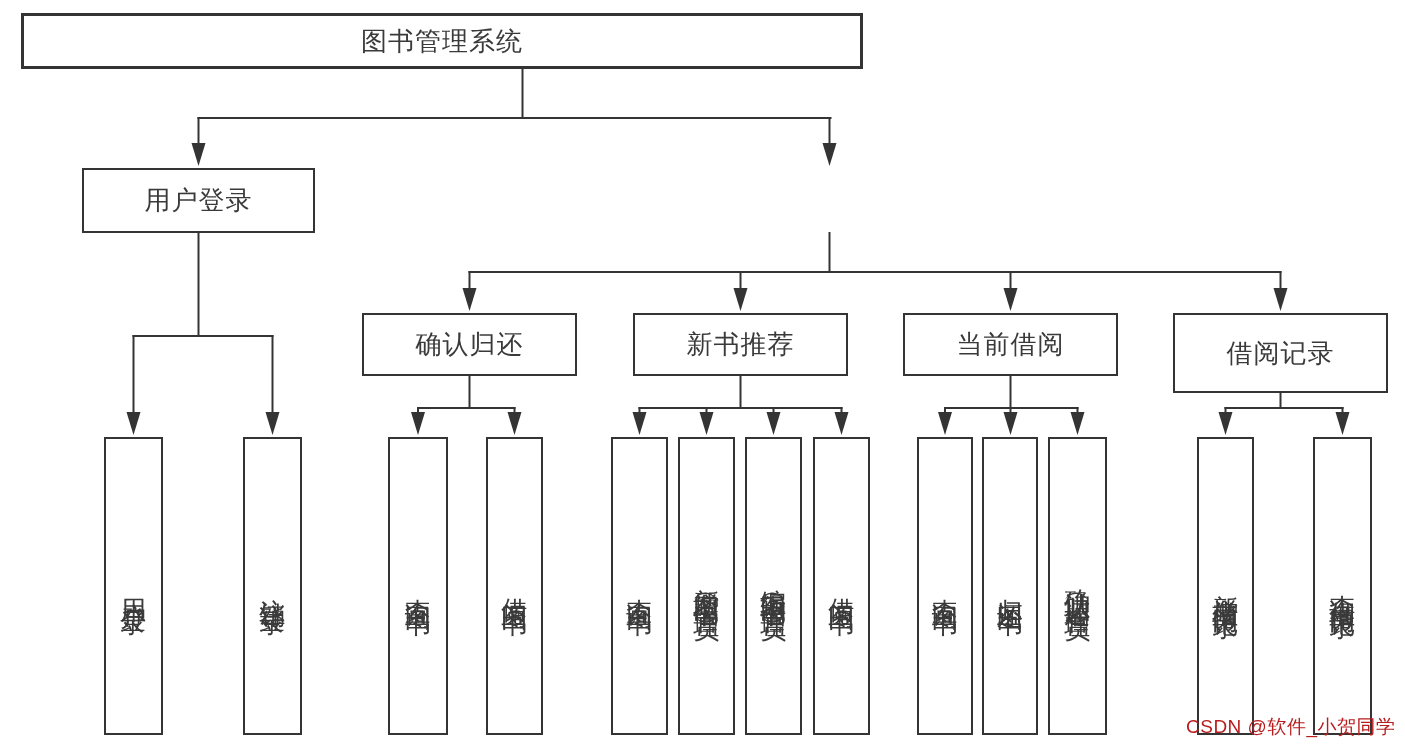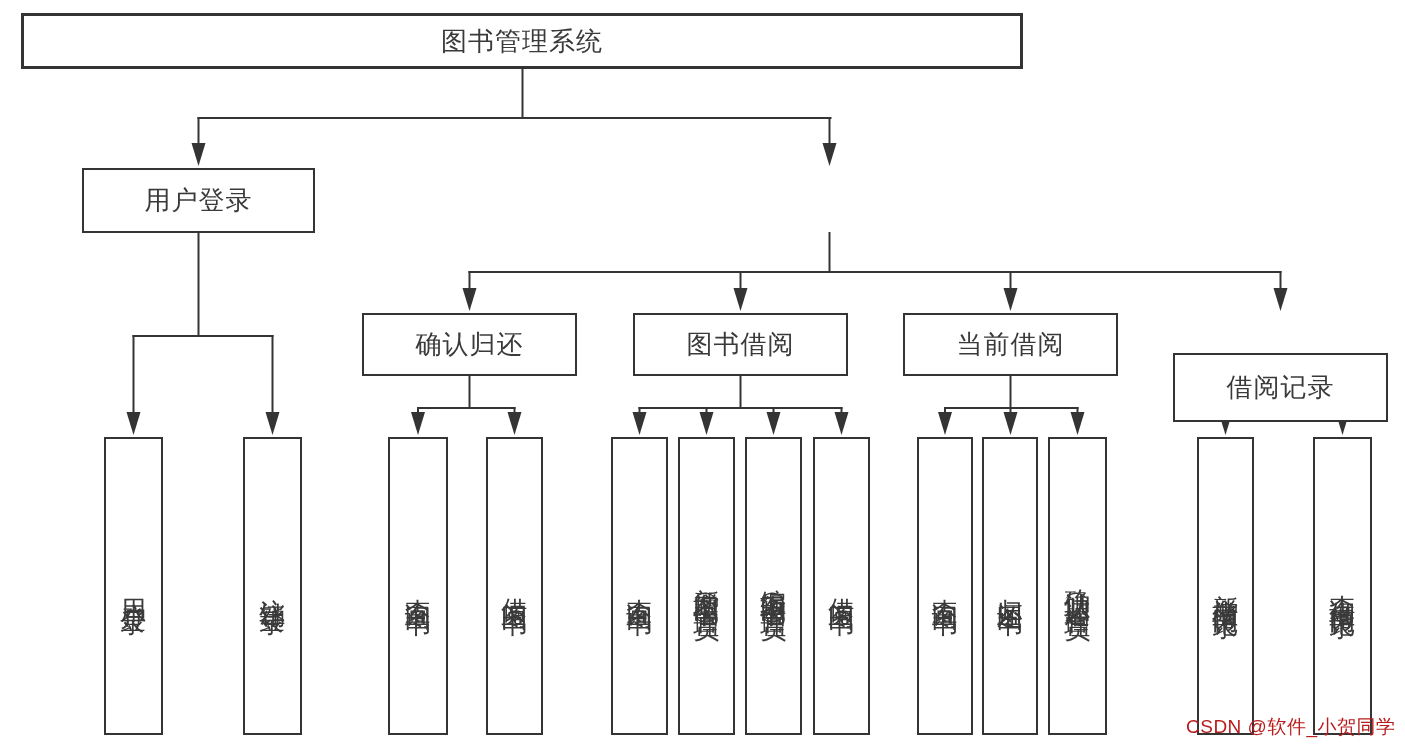"图书管理系统" #n-root { width: 1002px -> 842px }
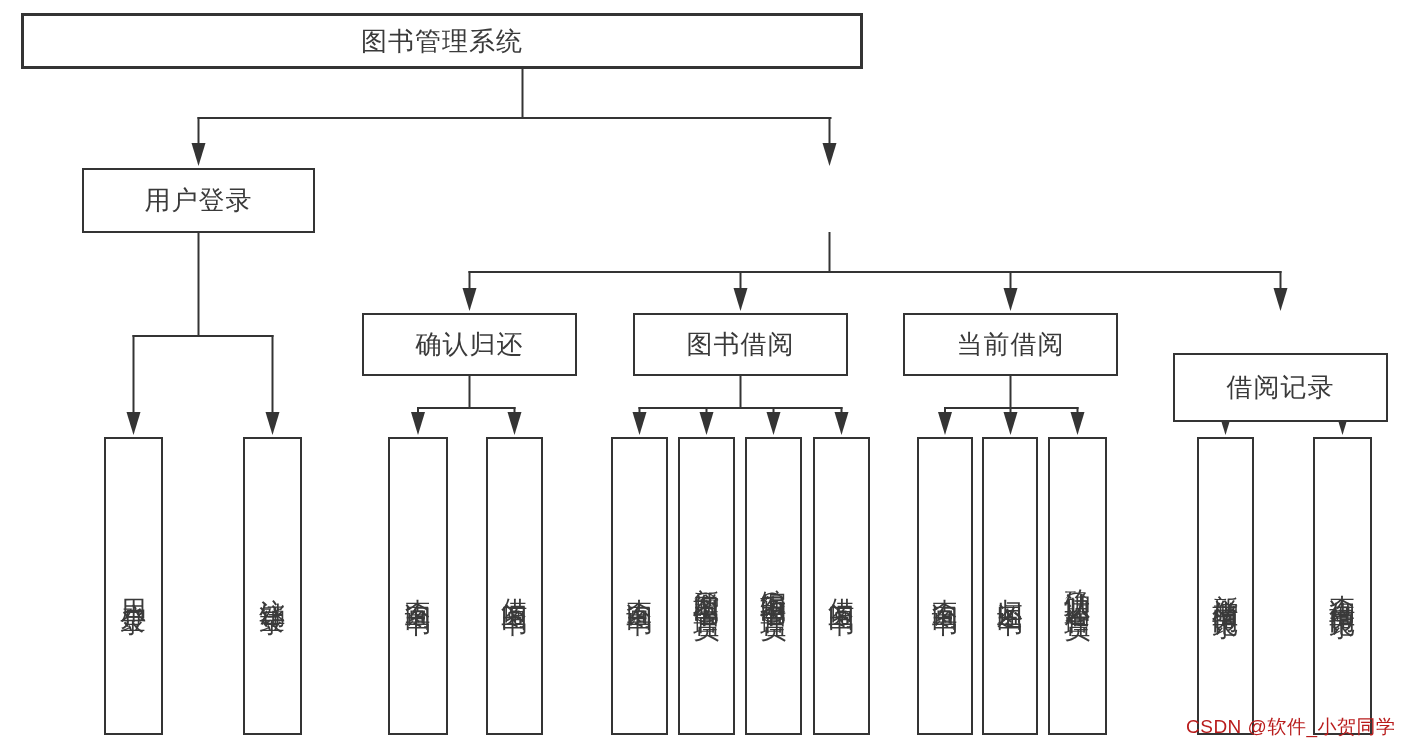"图书借阅" span { text: 图书借阅 -> 新书推荐 }
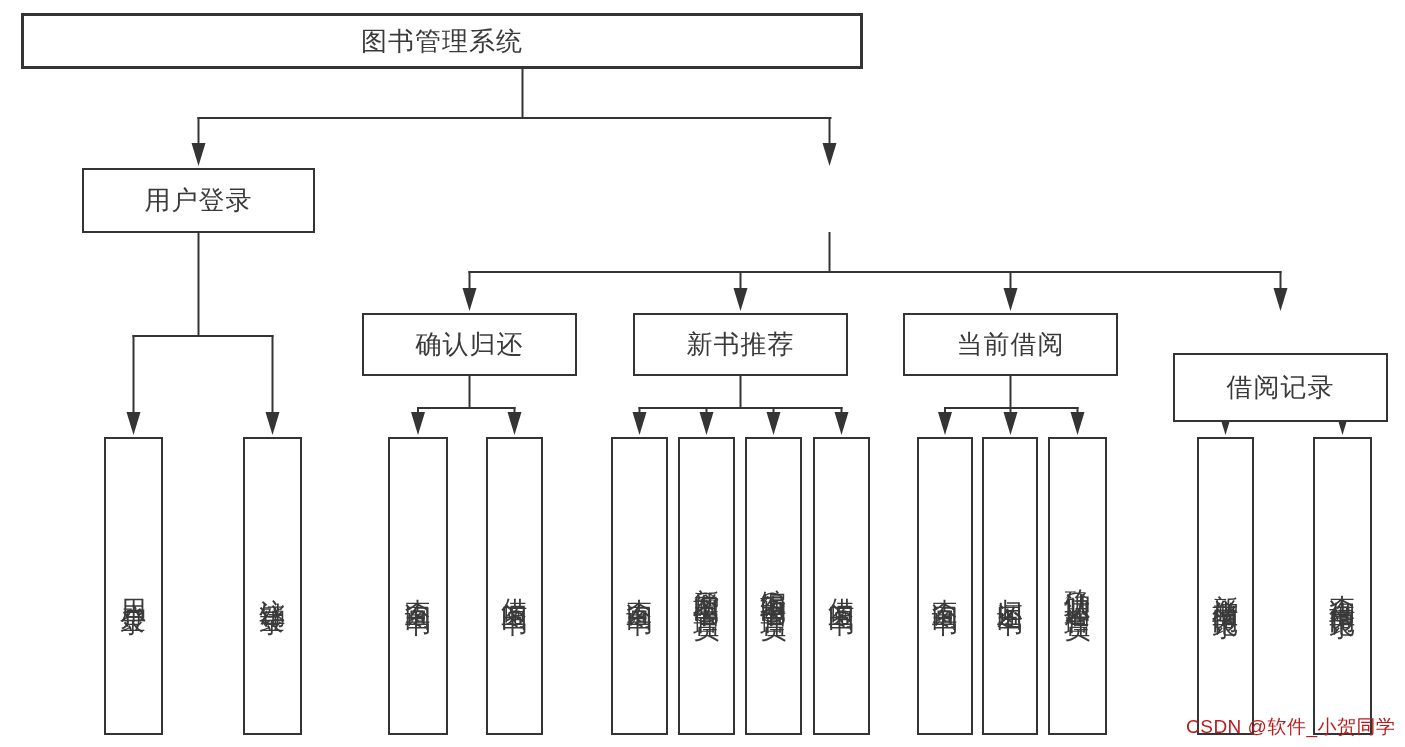"借阅记录" #n-rec { height: 69px -> 80px; margin-top: 40px -> none }
